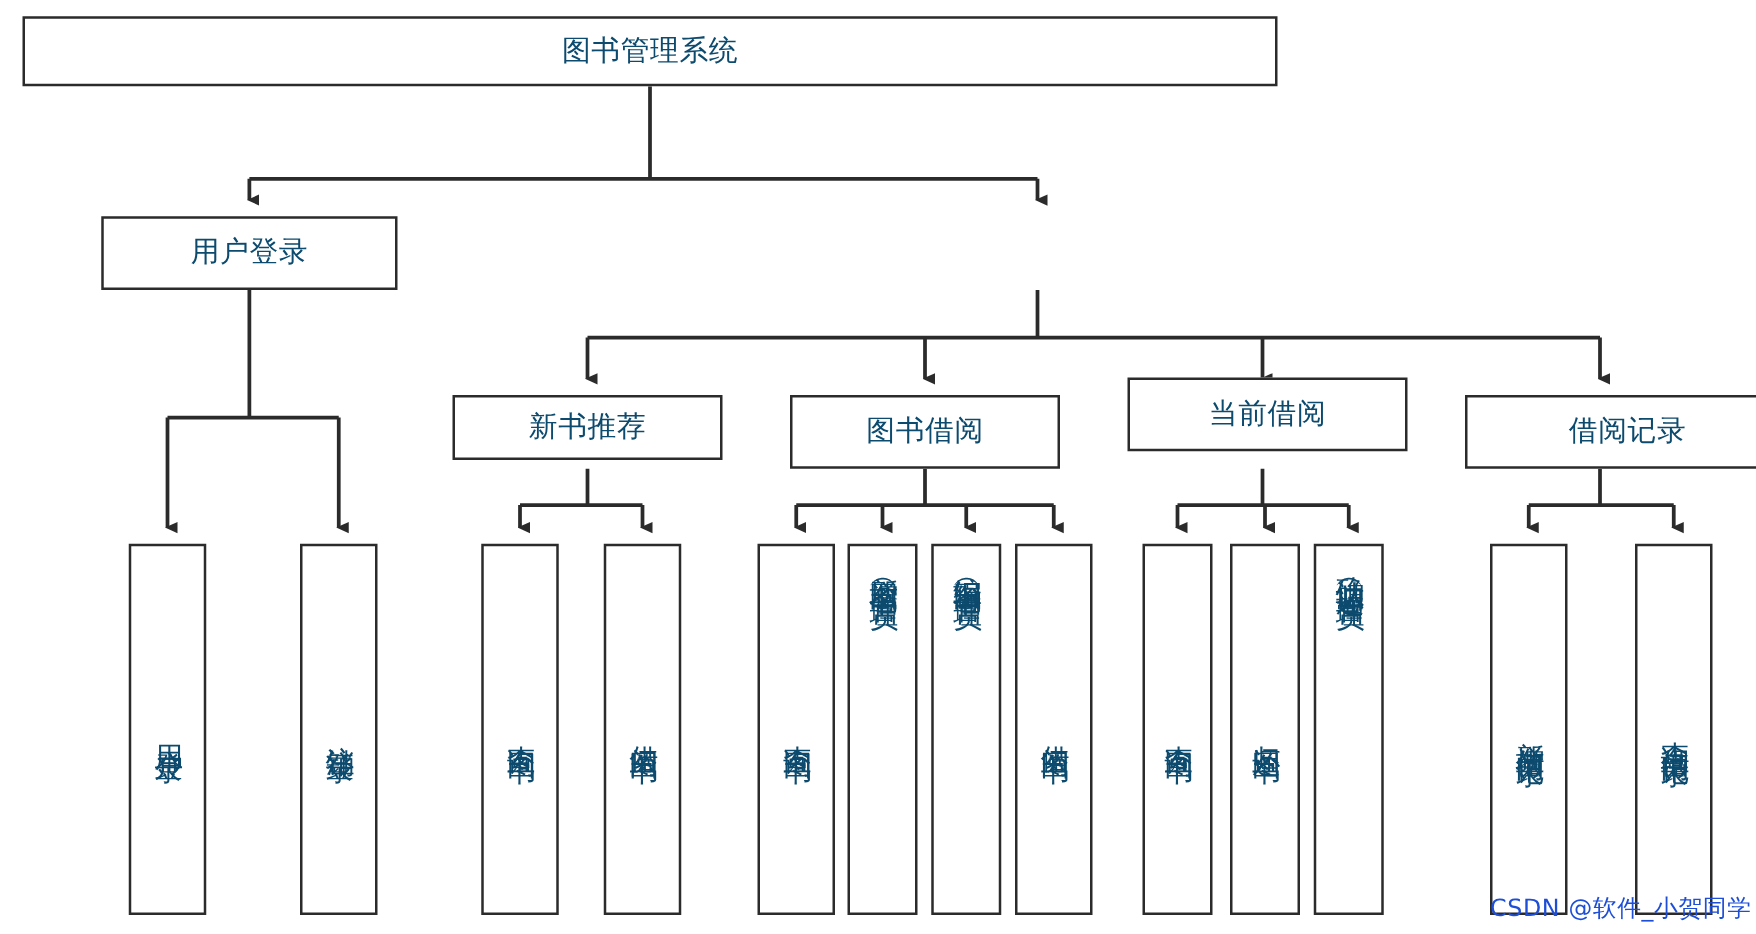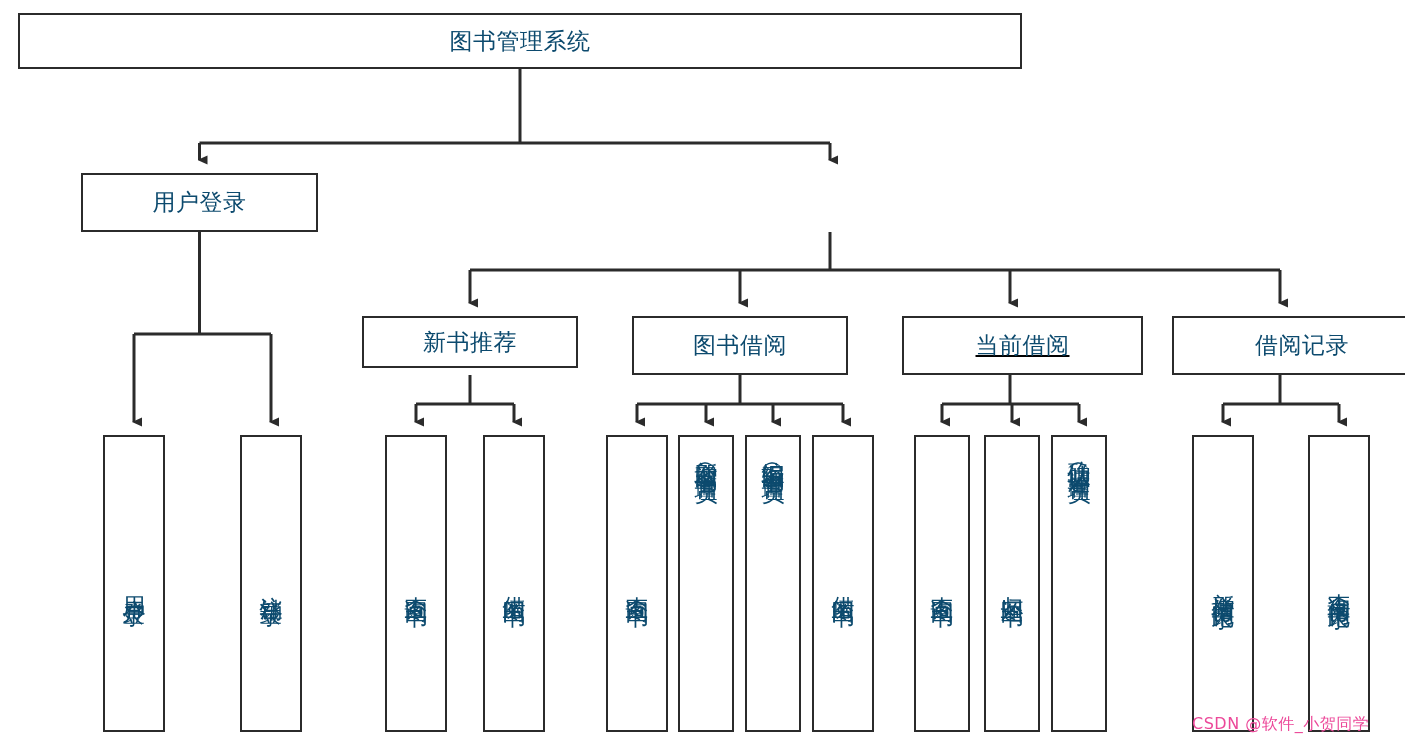"当前借阅" div.node { text-decoration: underline -> none; top: 316px -> 302px; width: 241px -> 224px }
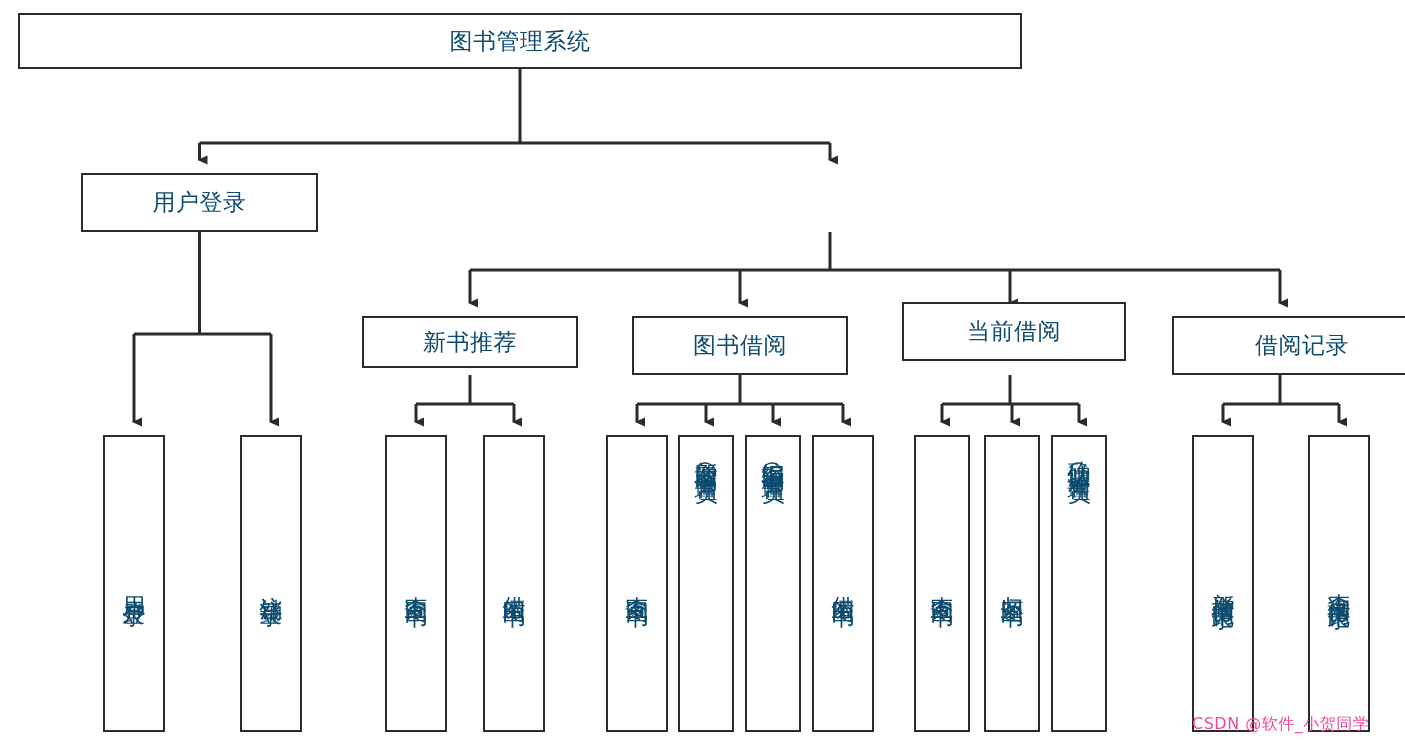"CSDN @软件_小贺同学" .watermark { color: #ec4899 -> #1d4ed8; font-size: 16px -> 19px }
